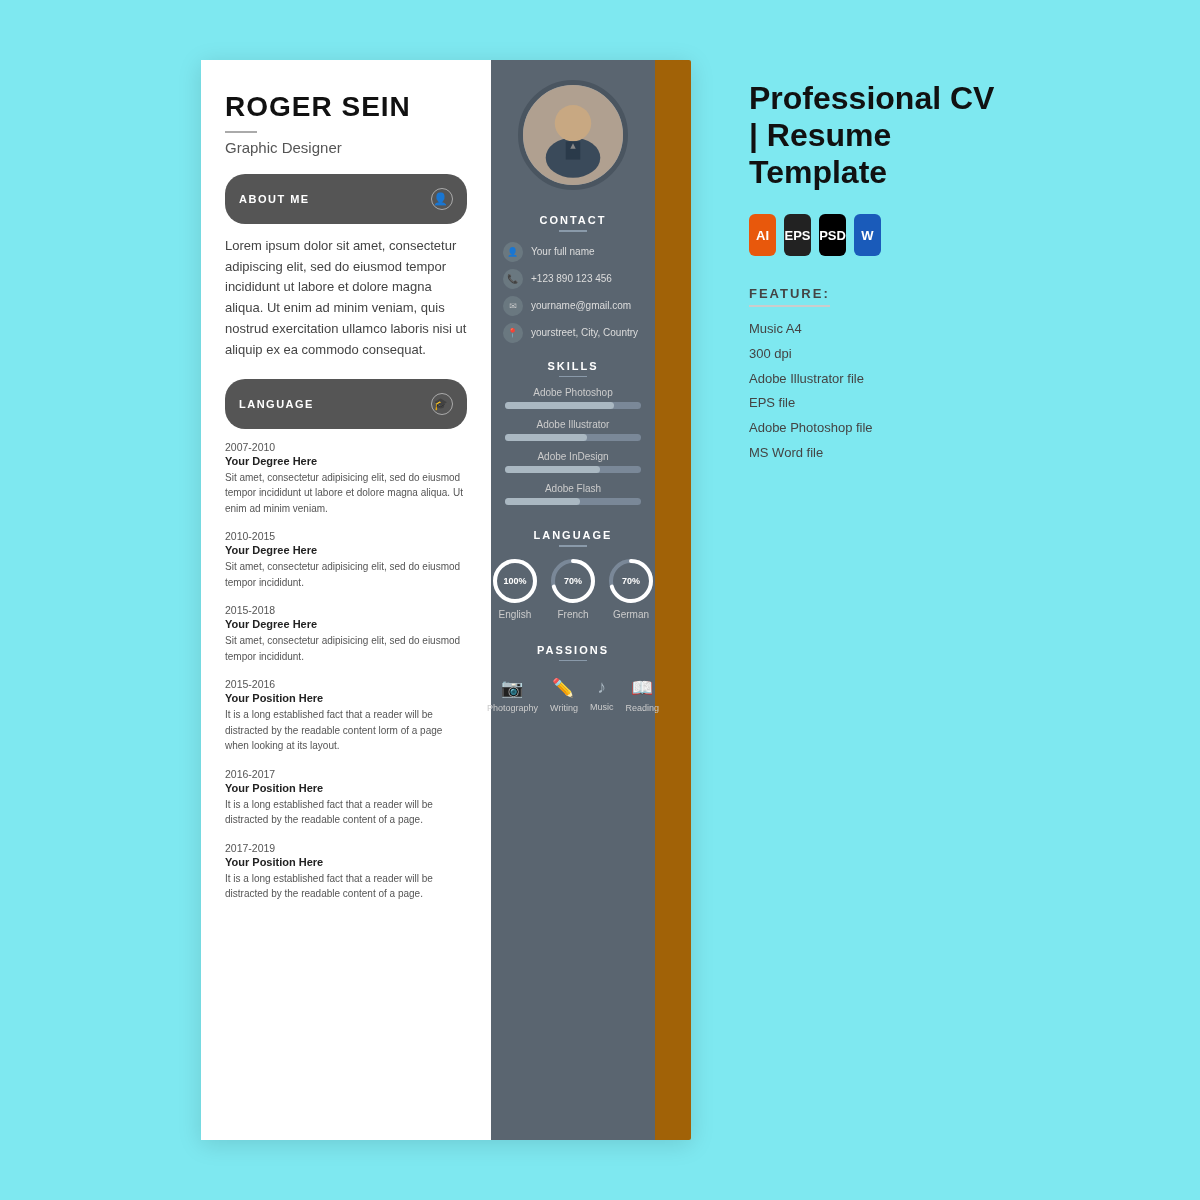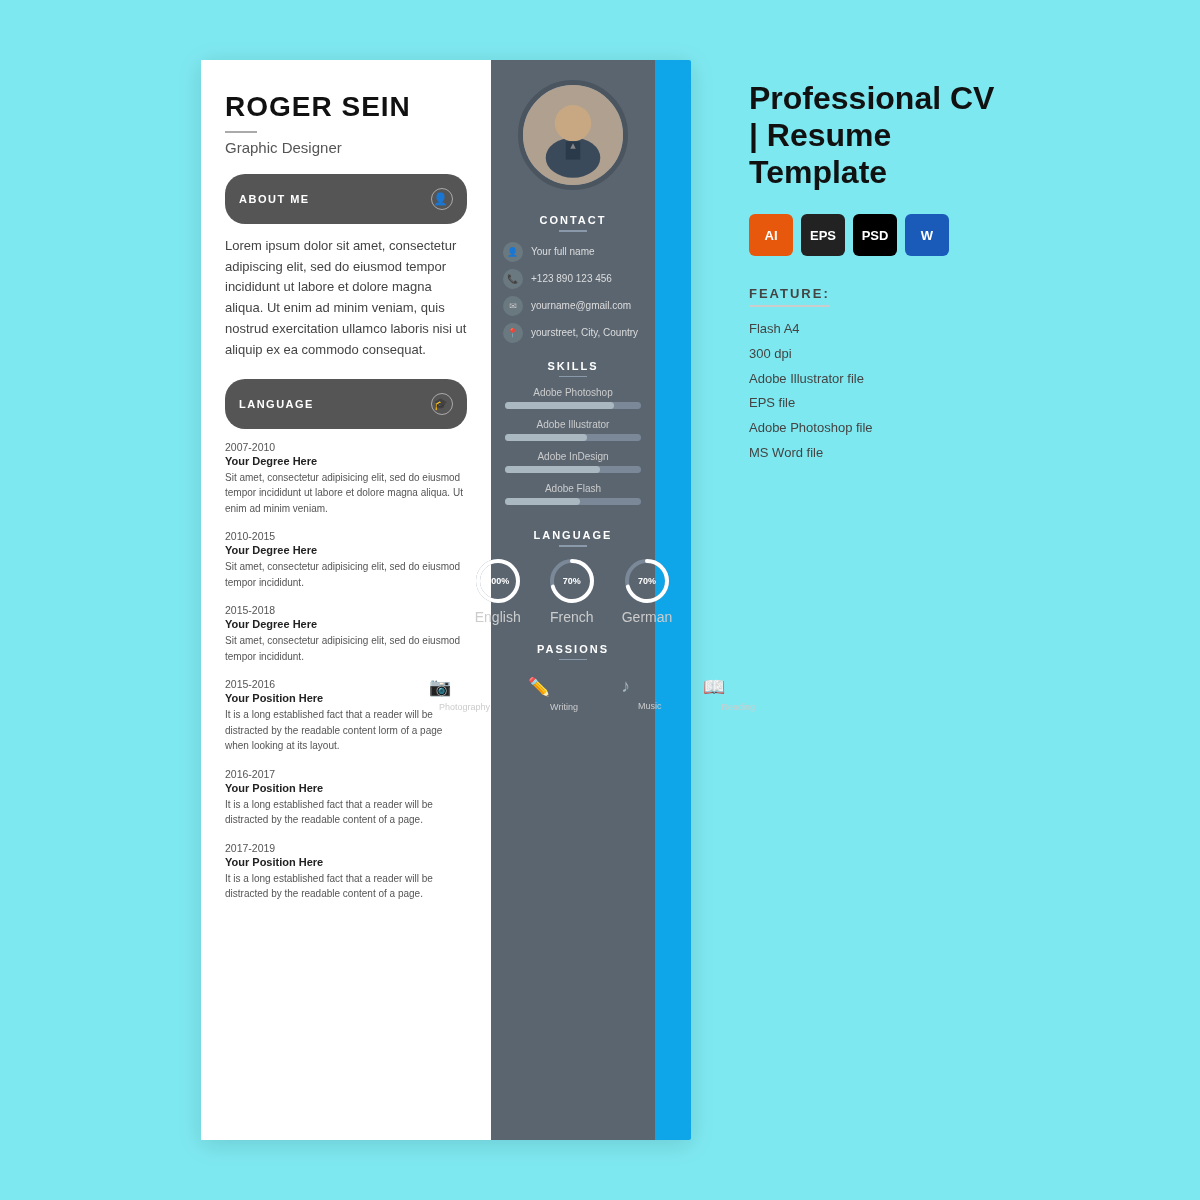"ROGER SEIN" .cv-card { background: #0ea5e9 -> #a16207 }
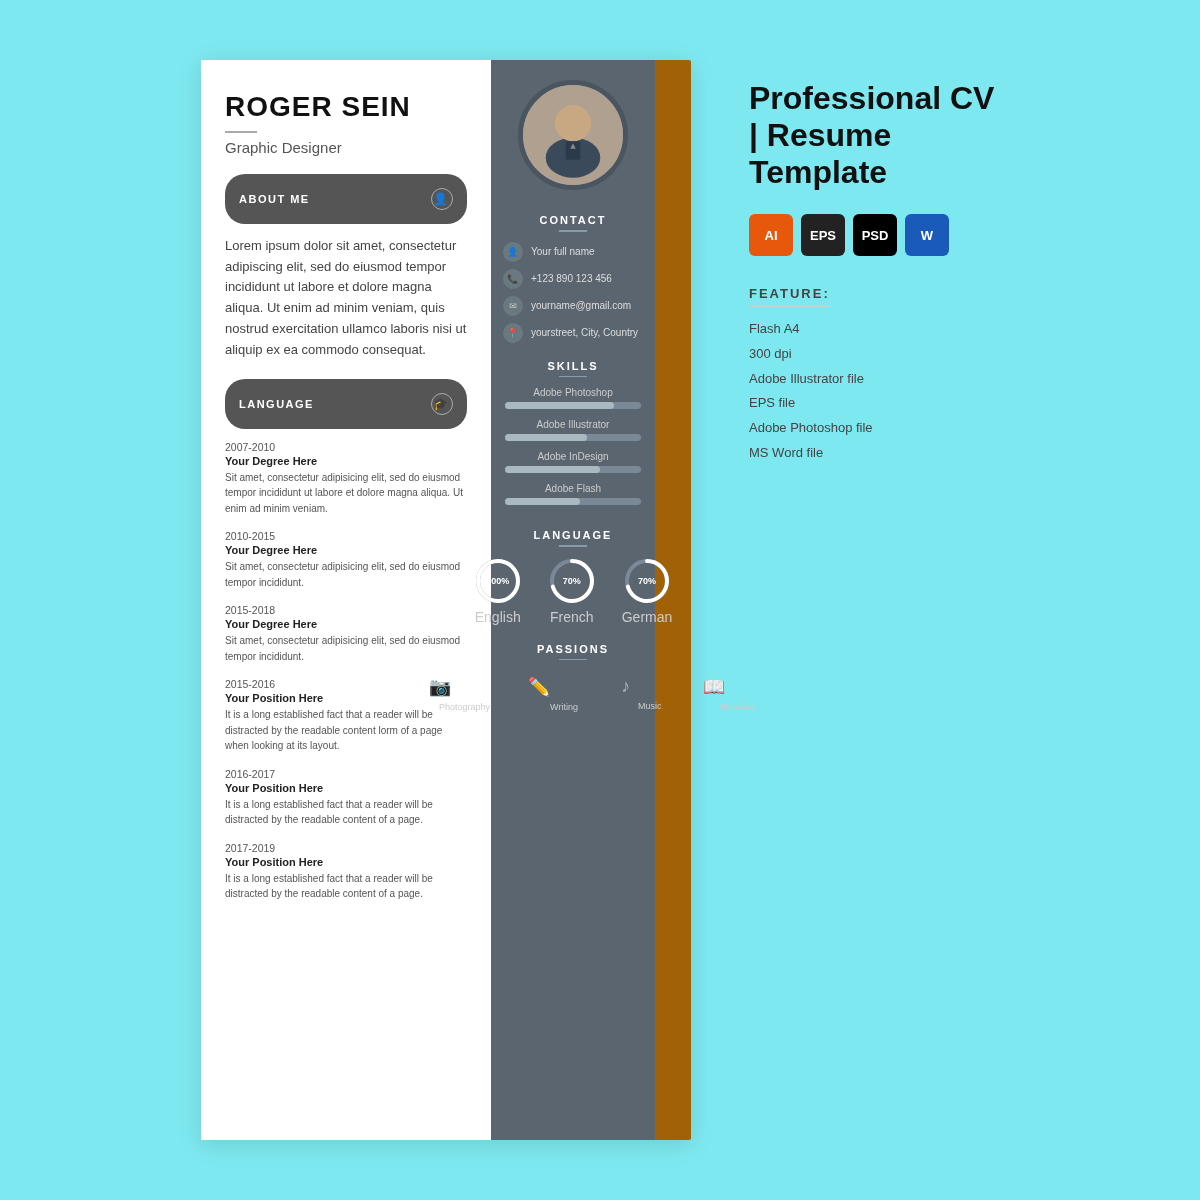"AI" .badge { width: 44px -> 27px }
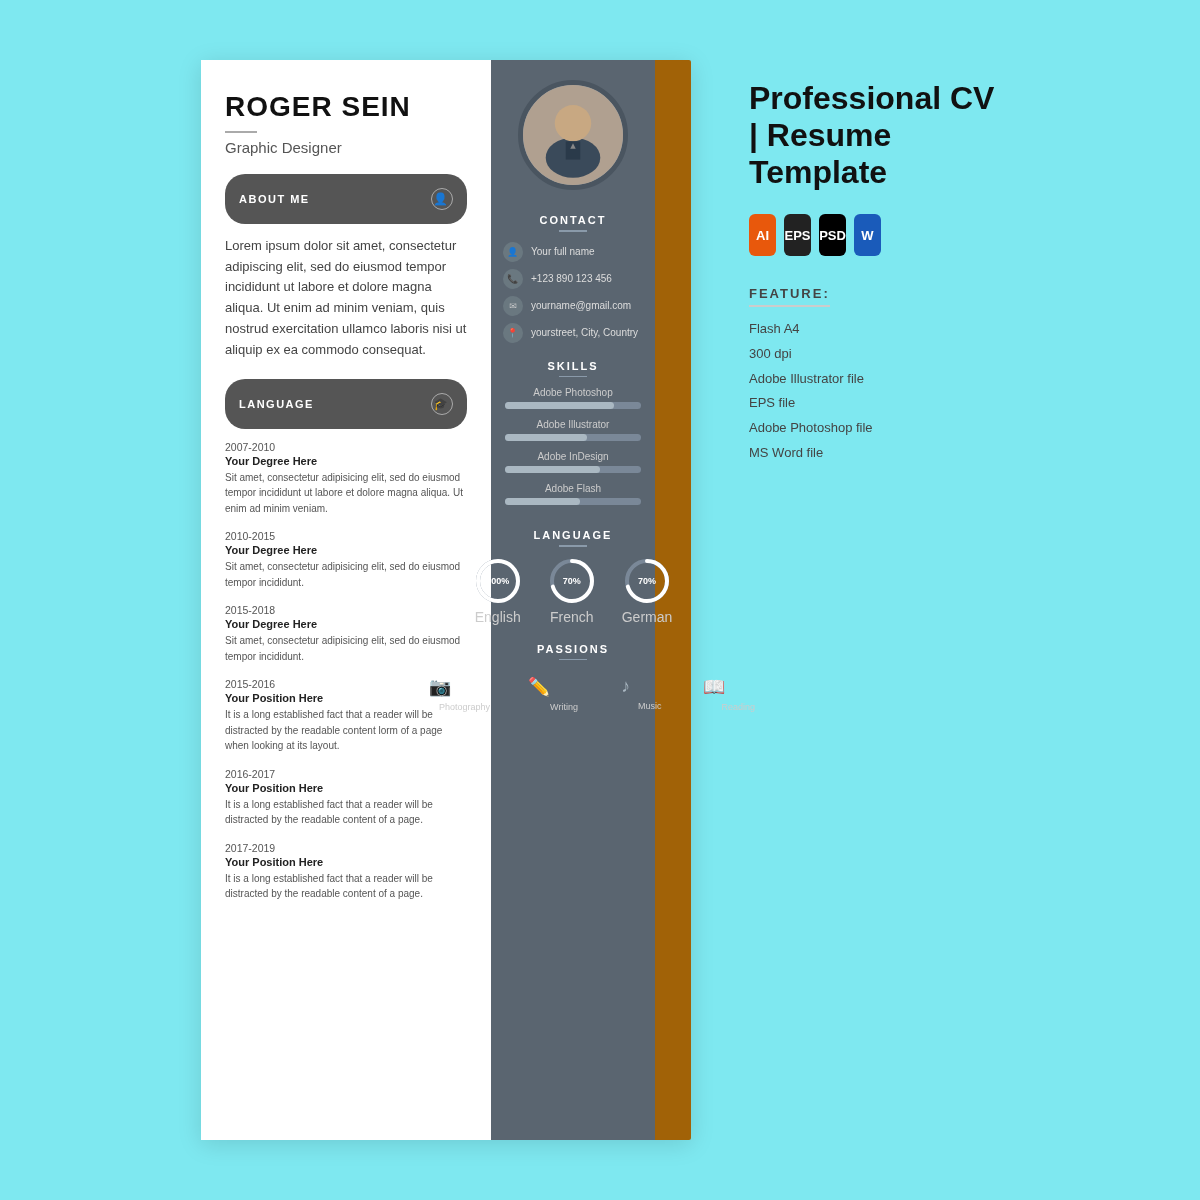"Flash A4" li { text: Flash -> Music }
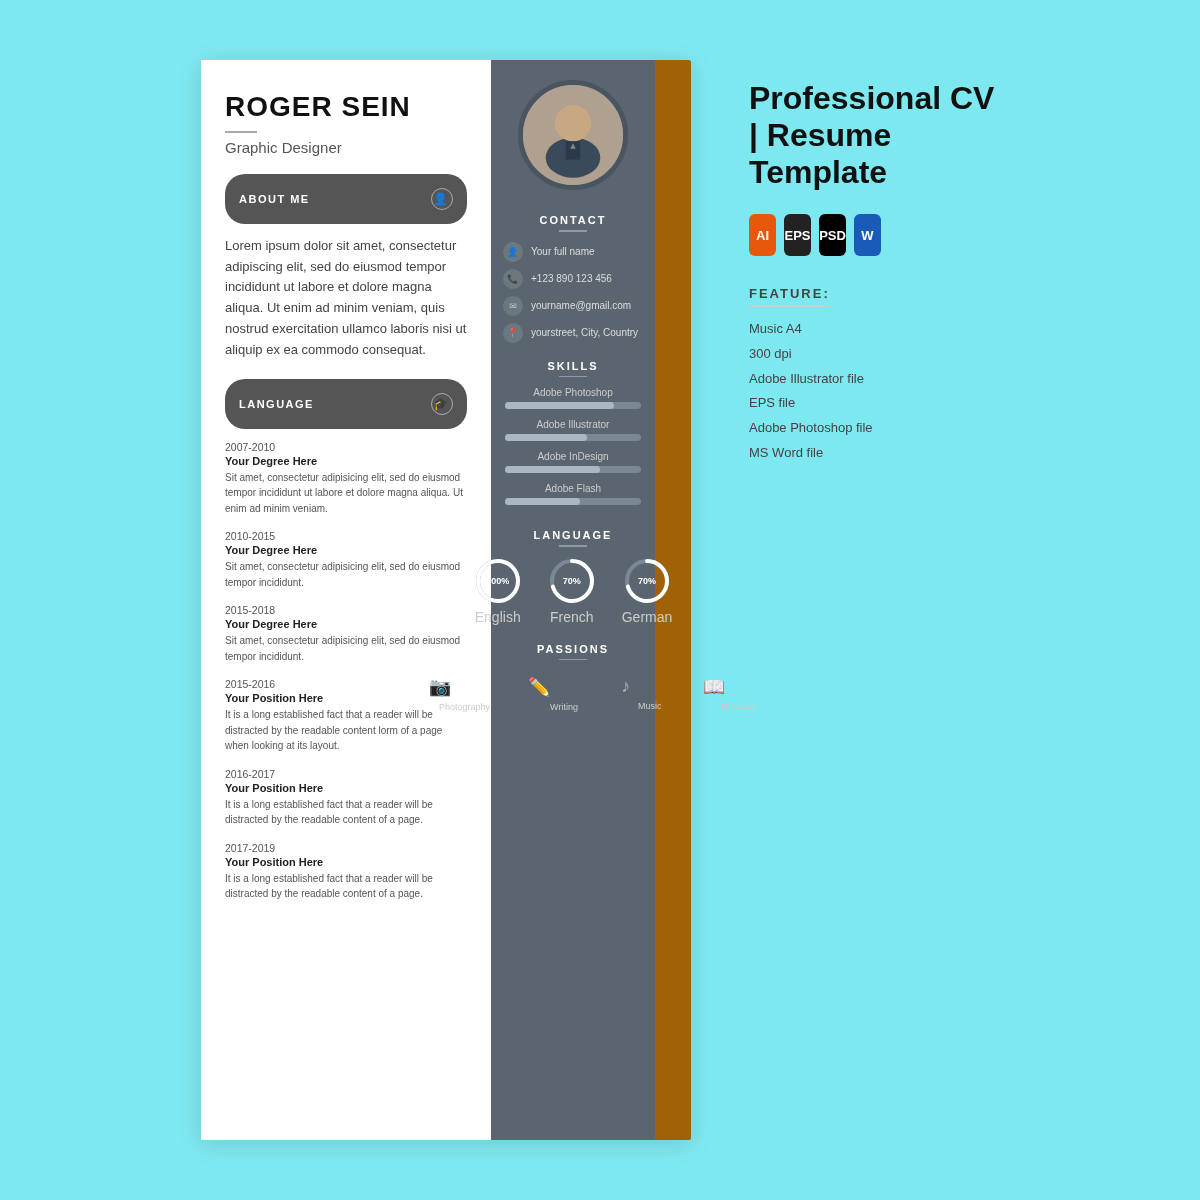"100%" .lang-circles { gap: 26px -> 10px; margin-bottom: 8px -> 14px }
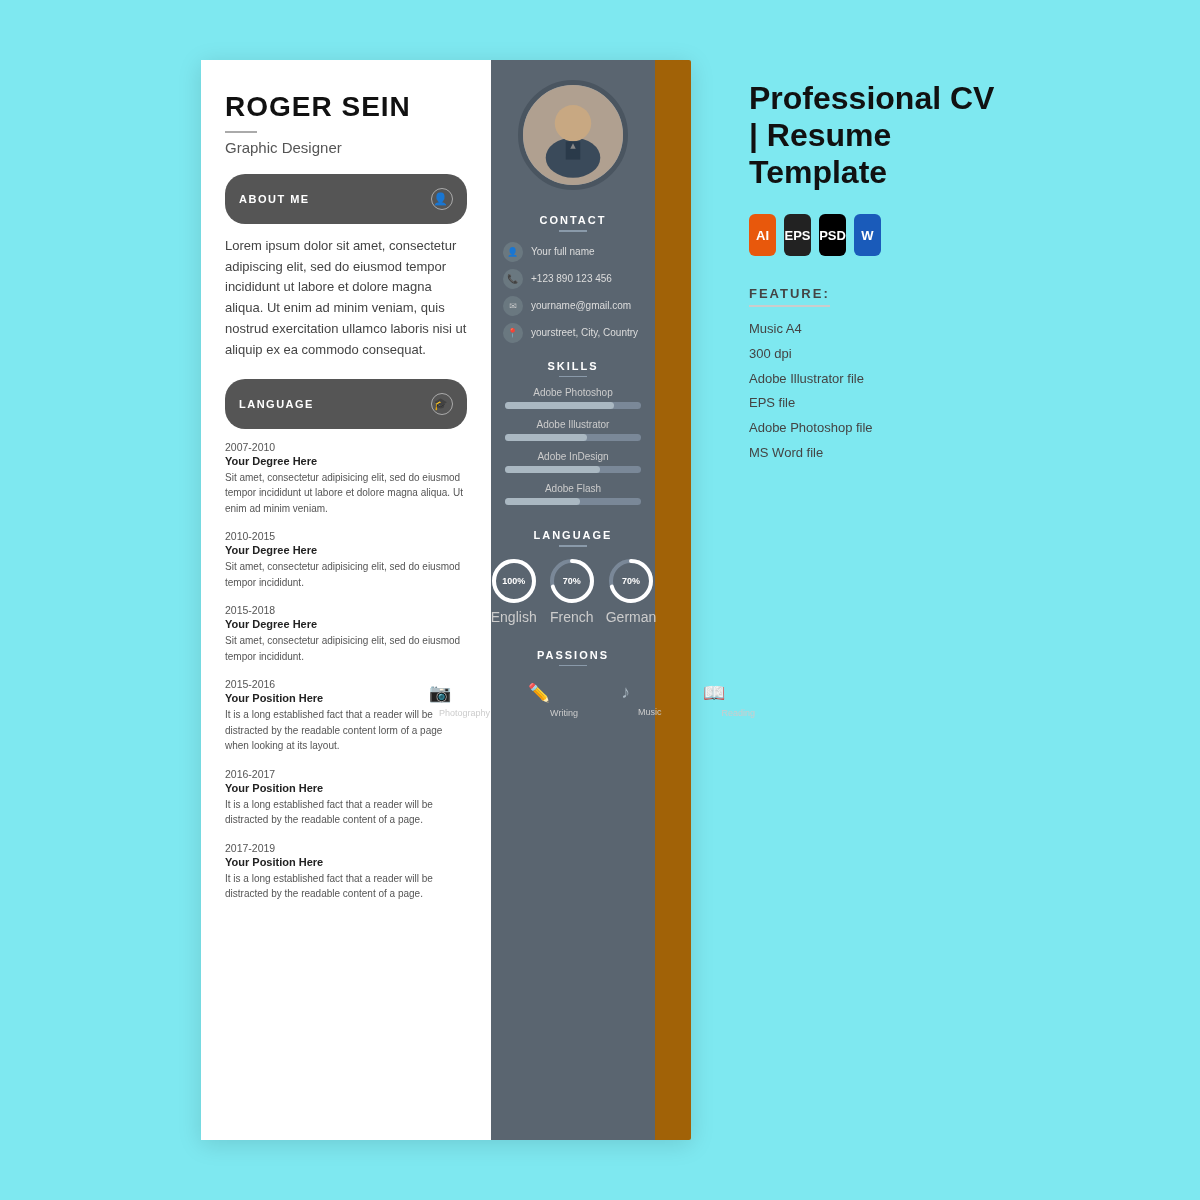"English" .lang-name { font-size: 14px -> 10px }
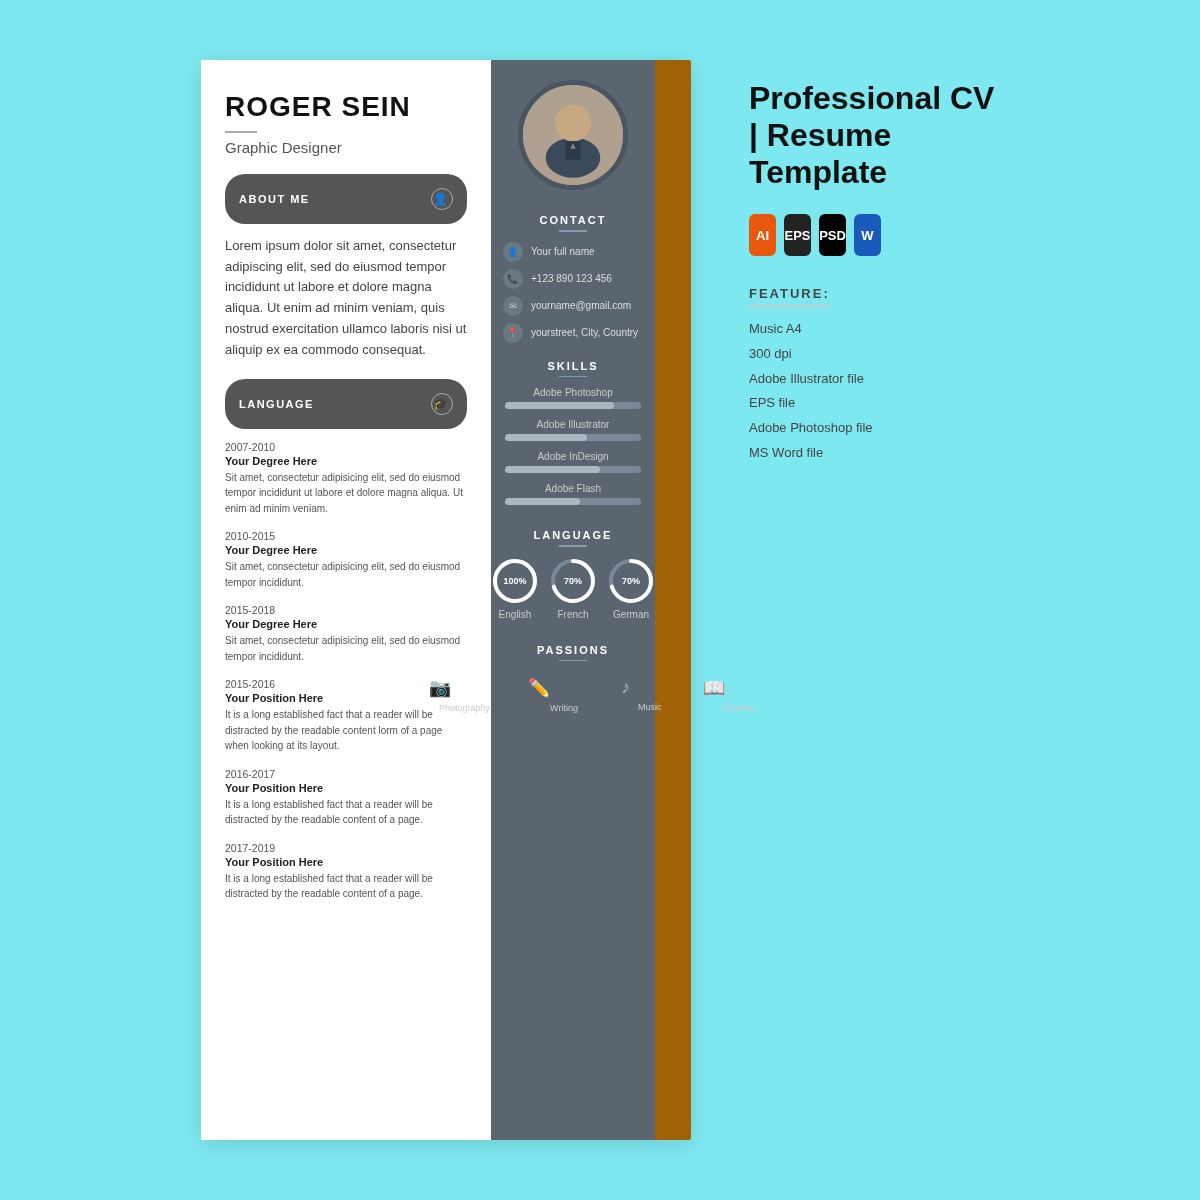"Photography" .passion-label { margin-left: 48px -> none }
